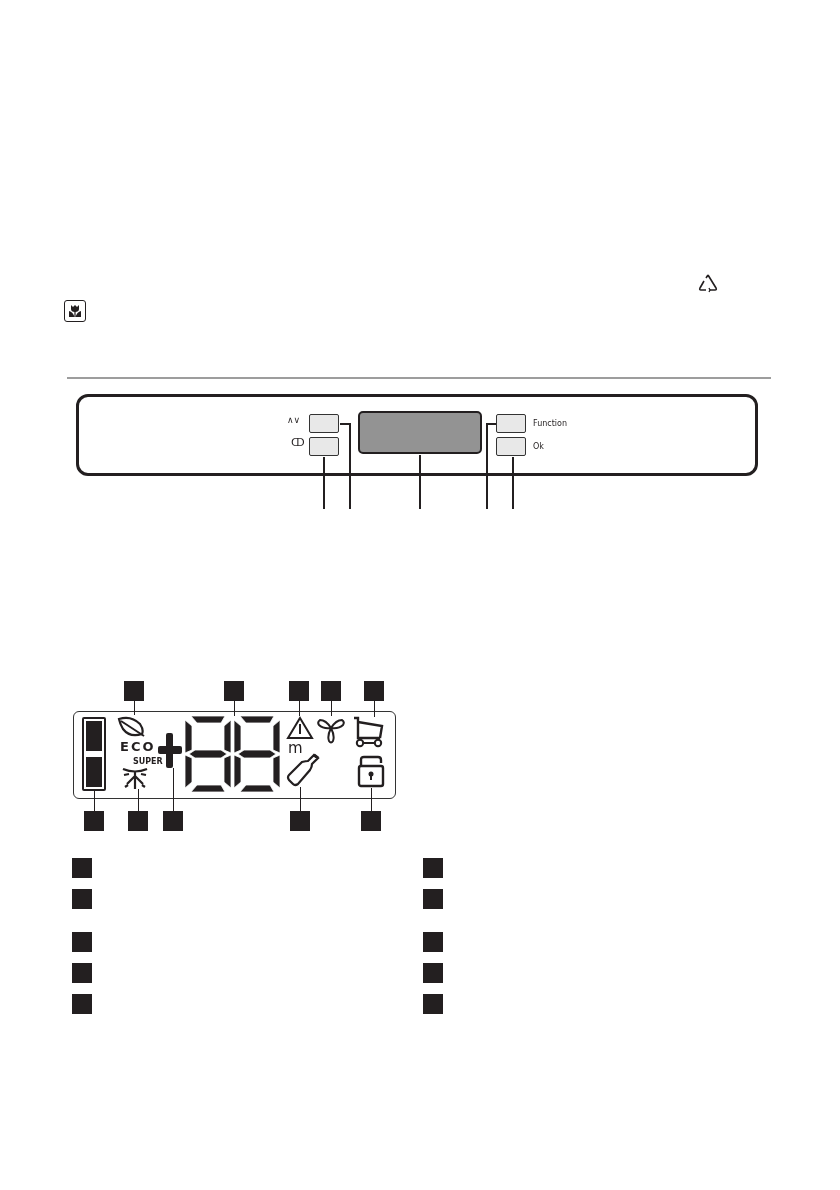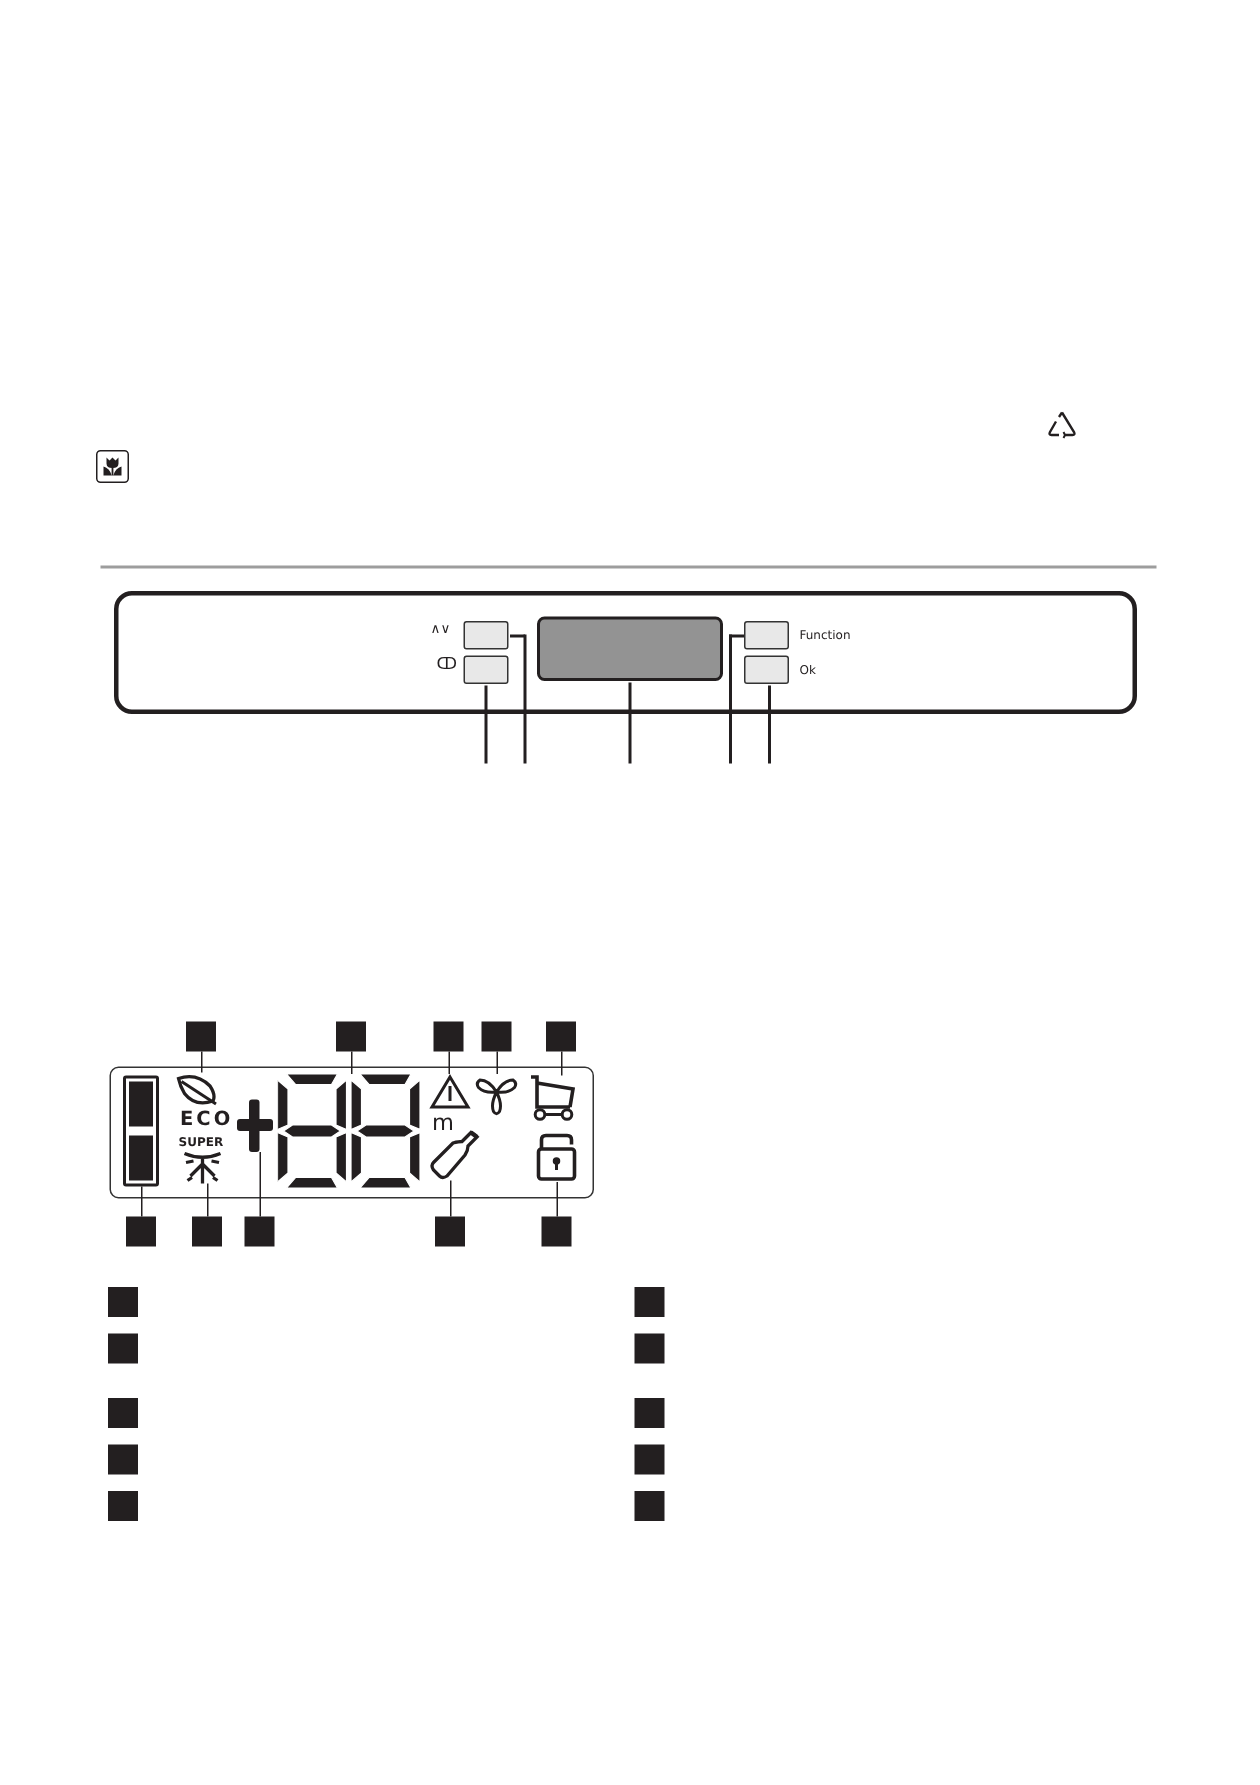"SUPER" span.abs { left: 119px -> 133px }
